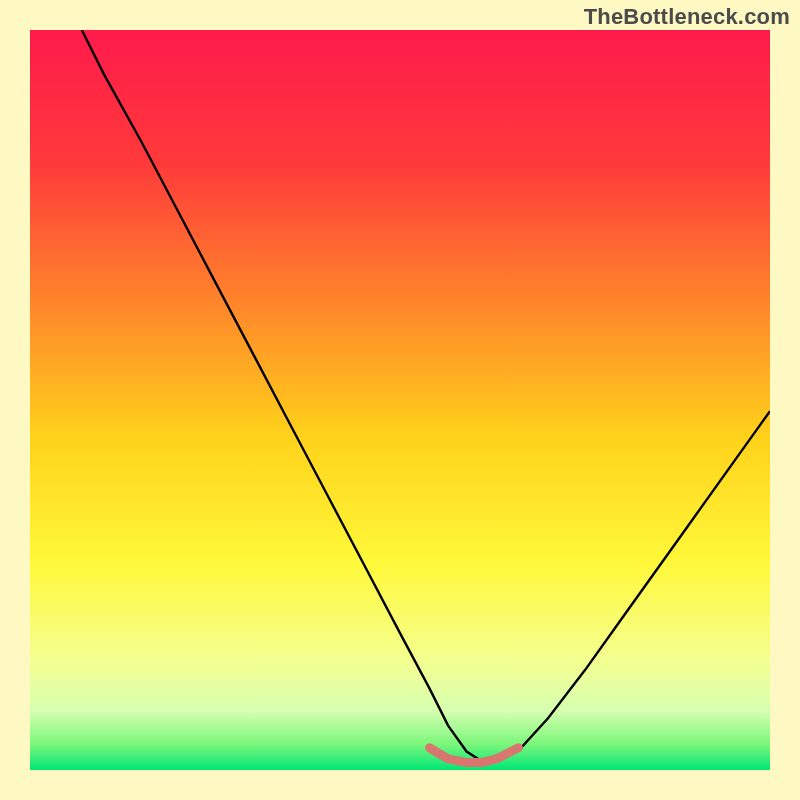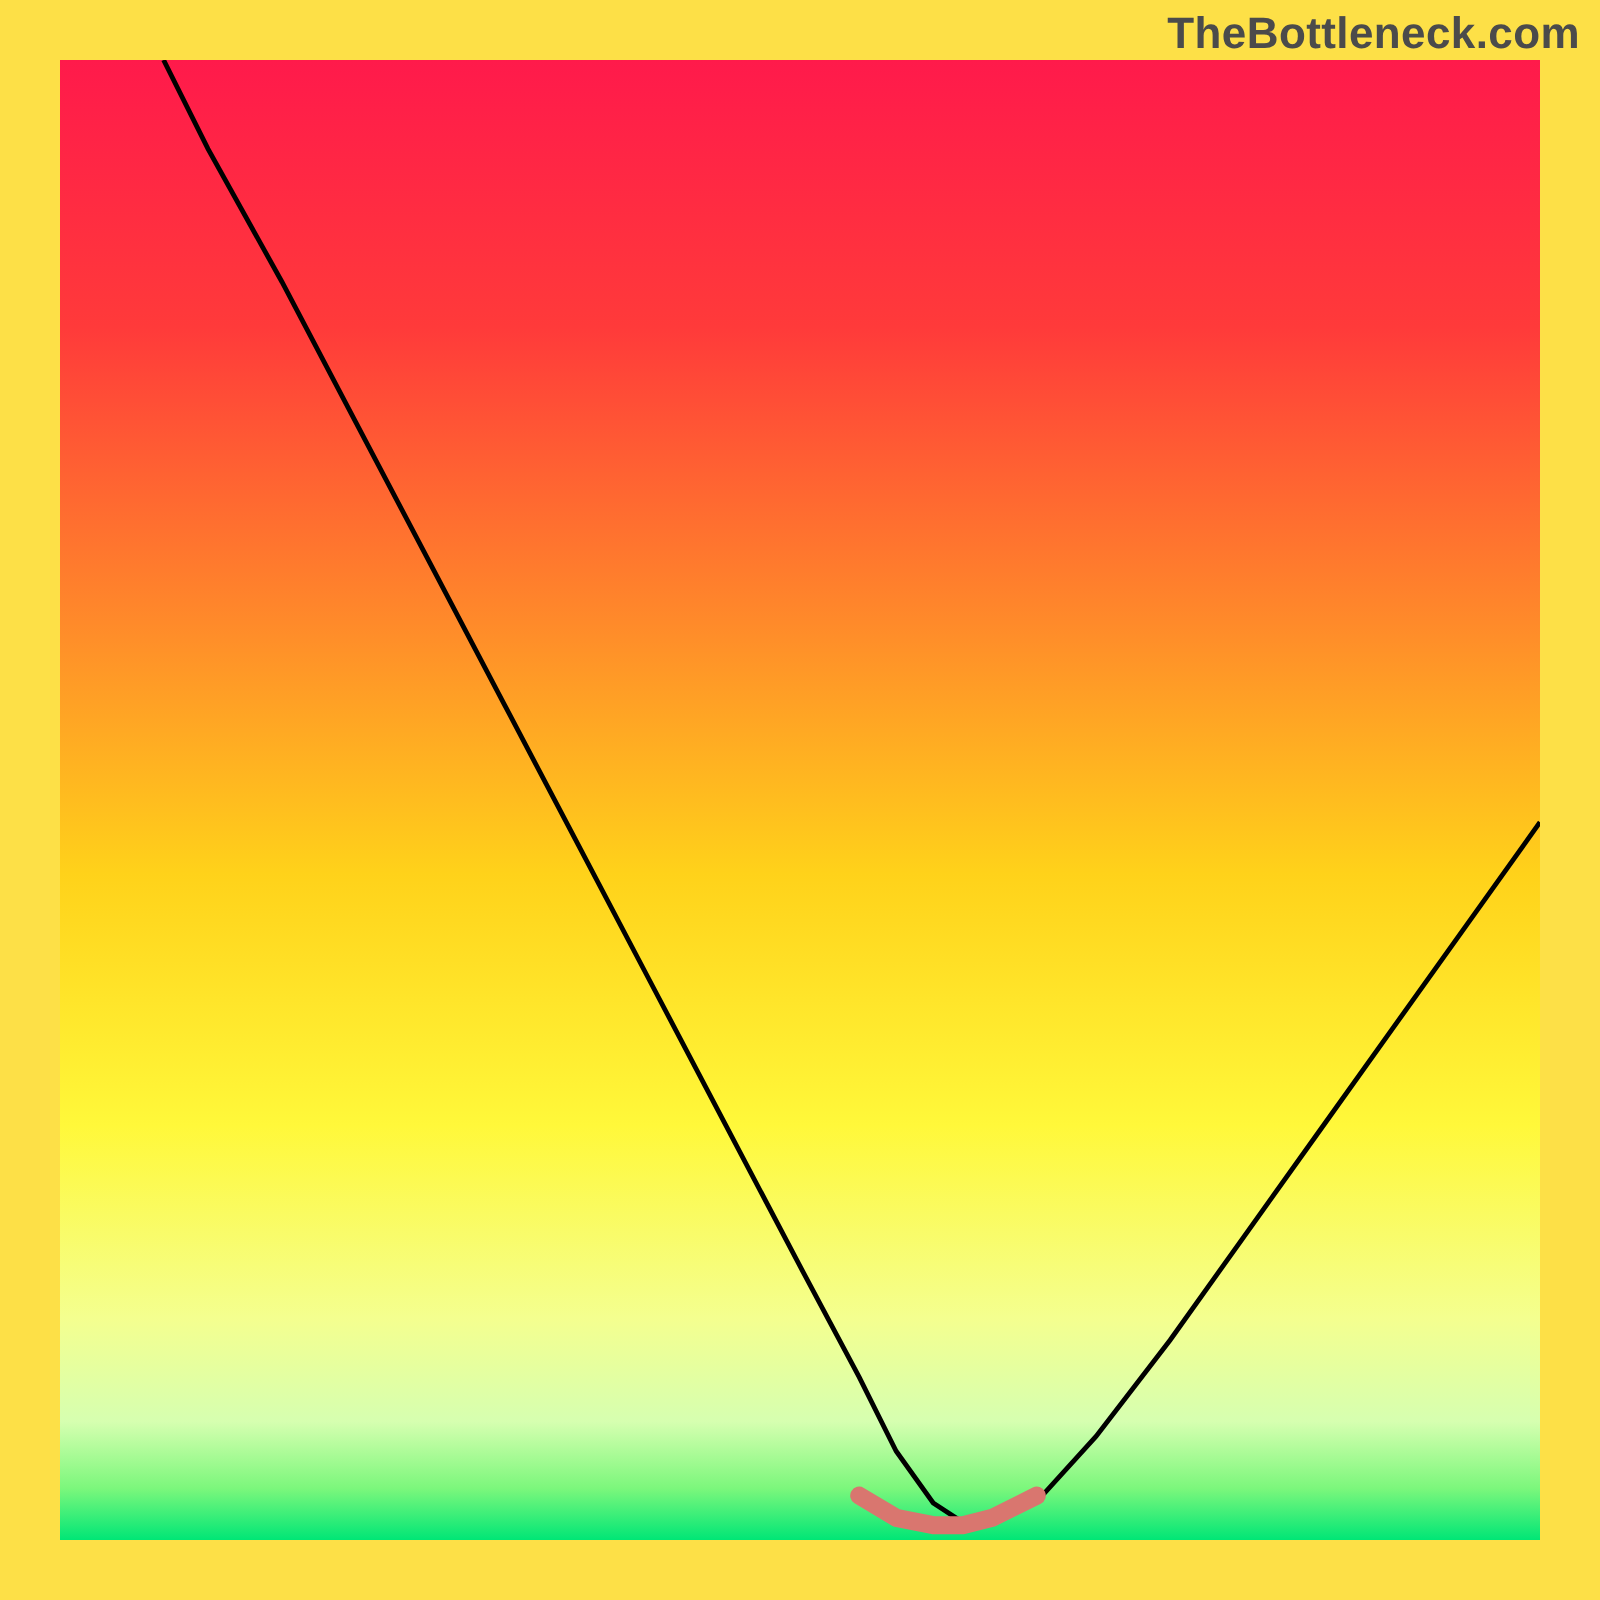"TheBottleneck.com" .frame { background: #fde047 -> #fef9c3 }
